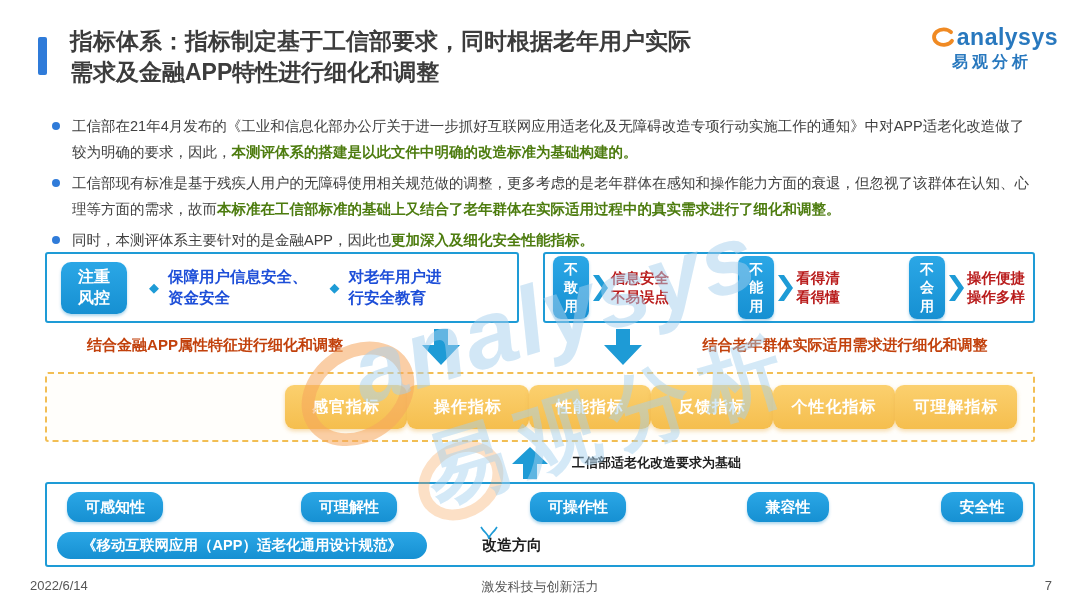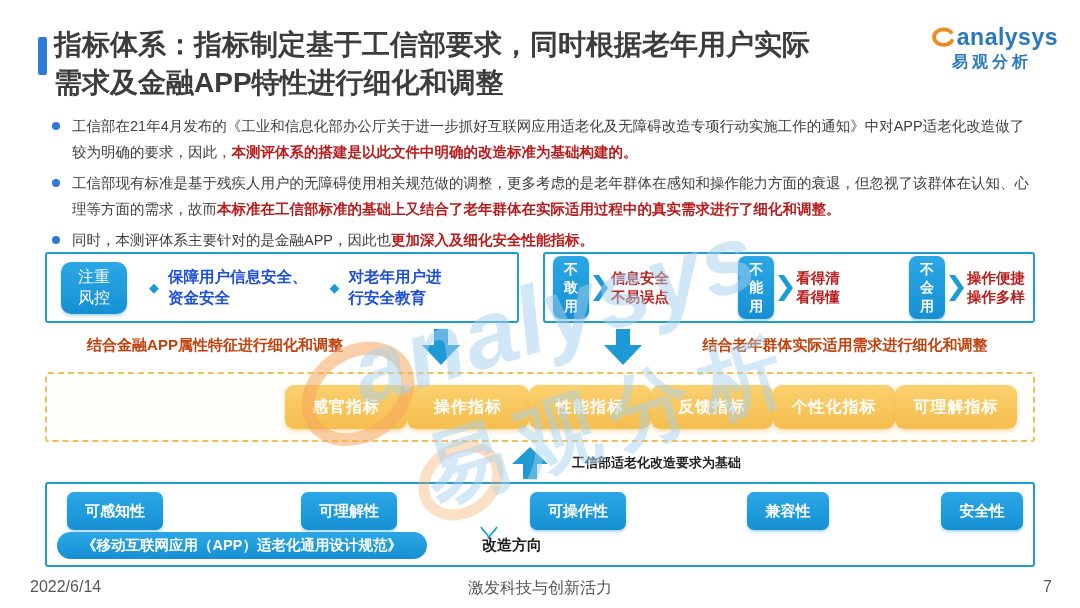"指标体系：指标制定基于工信部要求，同时根据老年用户实际" .title { font-size: 28px -> 23px; left: 54px -> 70px }
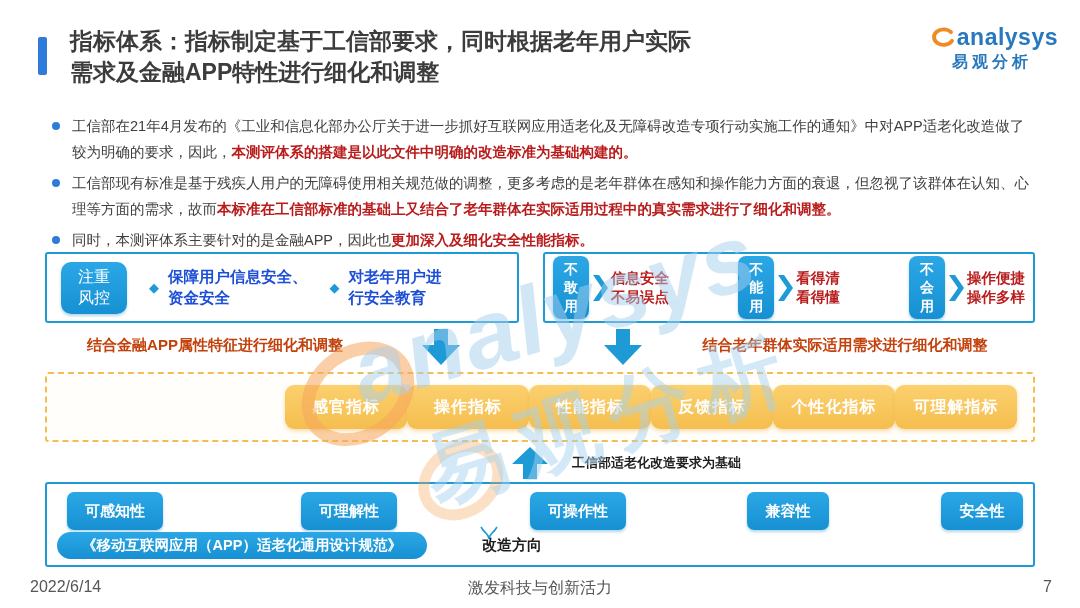"本测评体系的搭建是以此文件中明确的改造标准为基础构建的。" .bullet b { color: #b91c1c -> #4d7c0f }
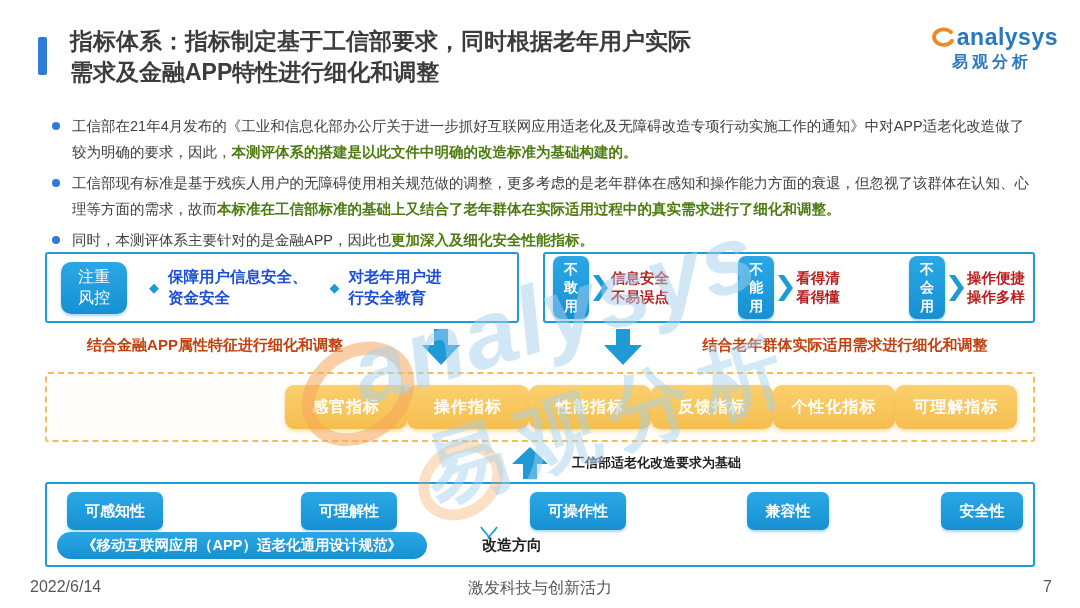"注重" .risk-badge { font-weight: normal -> bold }
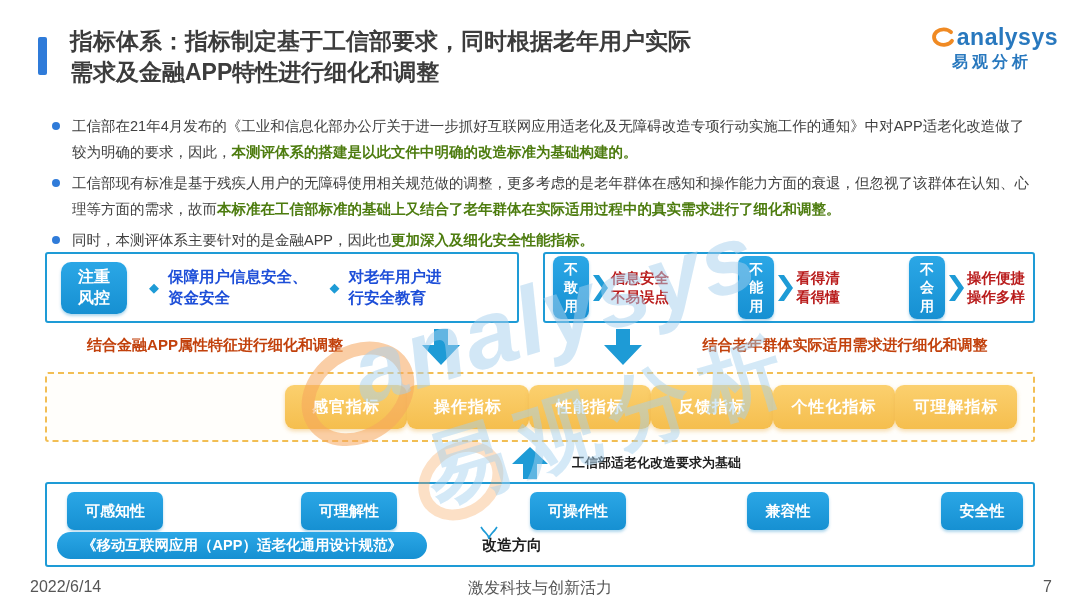"可感知性" .pbtn { border-radius: 7px -> 12px; height: 38px -> 30px }
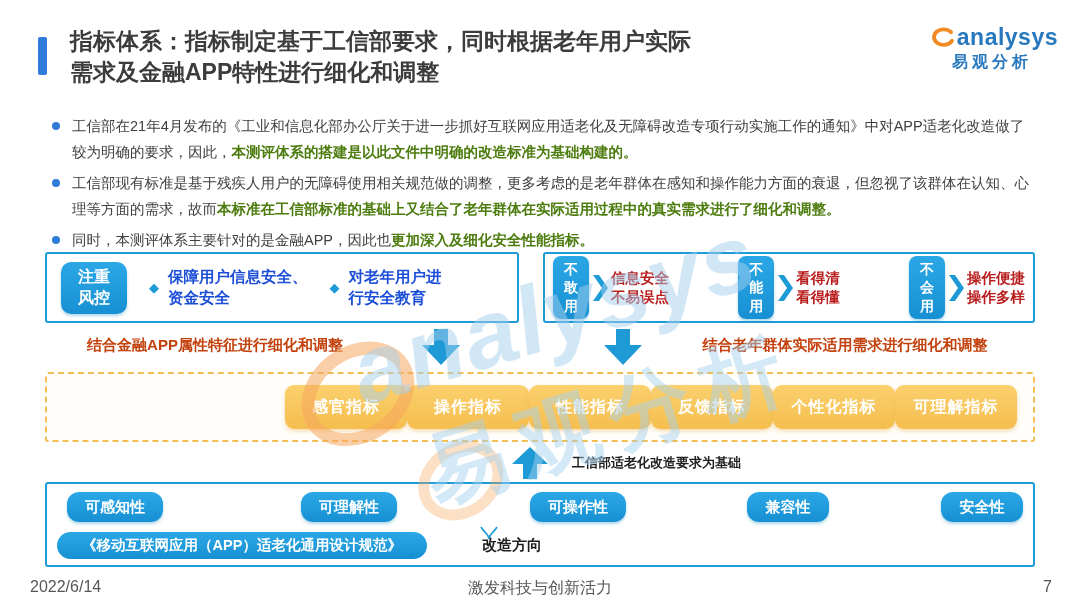"2022/6/14" .footer { font-size: 16px -> 13px }
